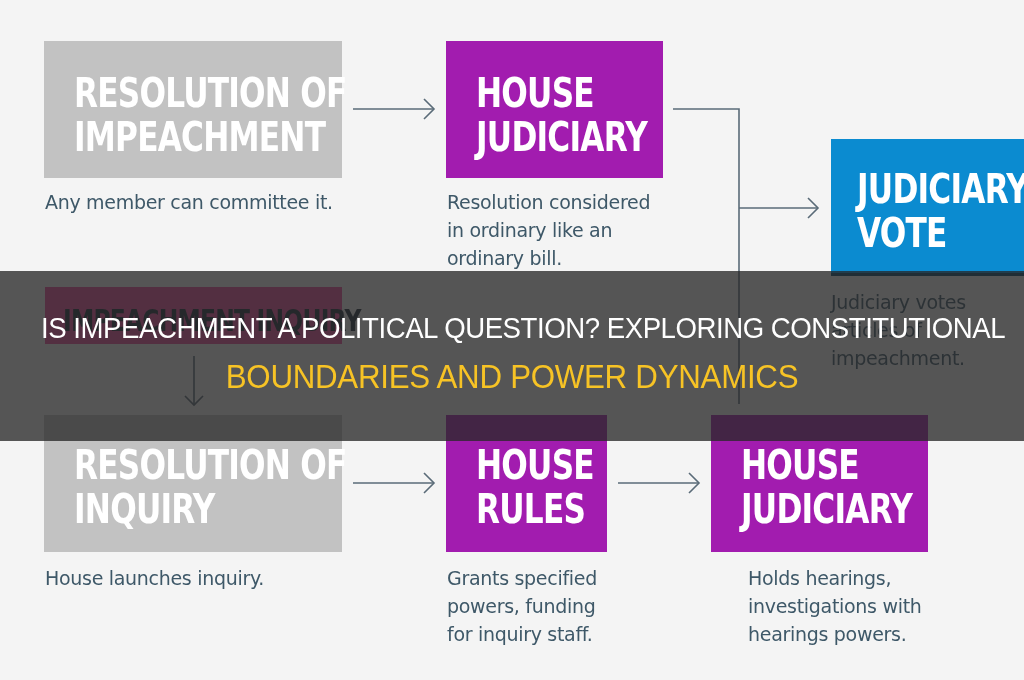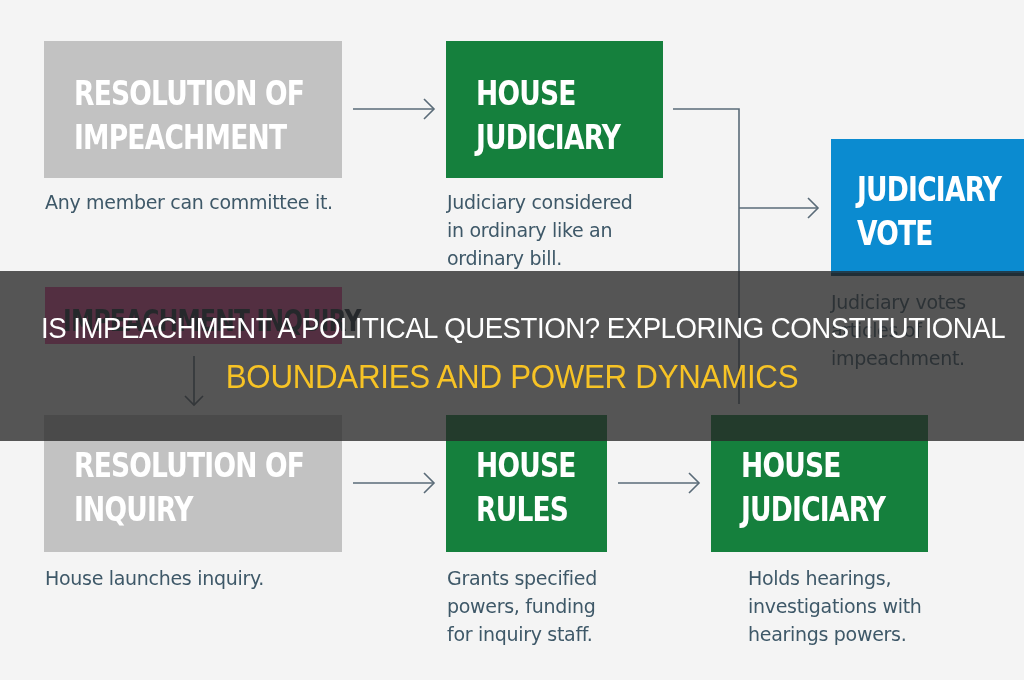"RESOLUTION OF" .box { font-size: 34px -> 40px }
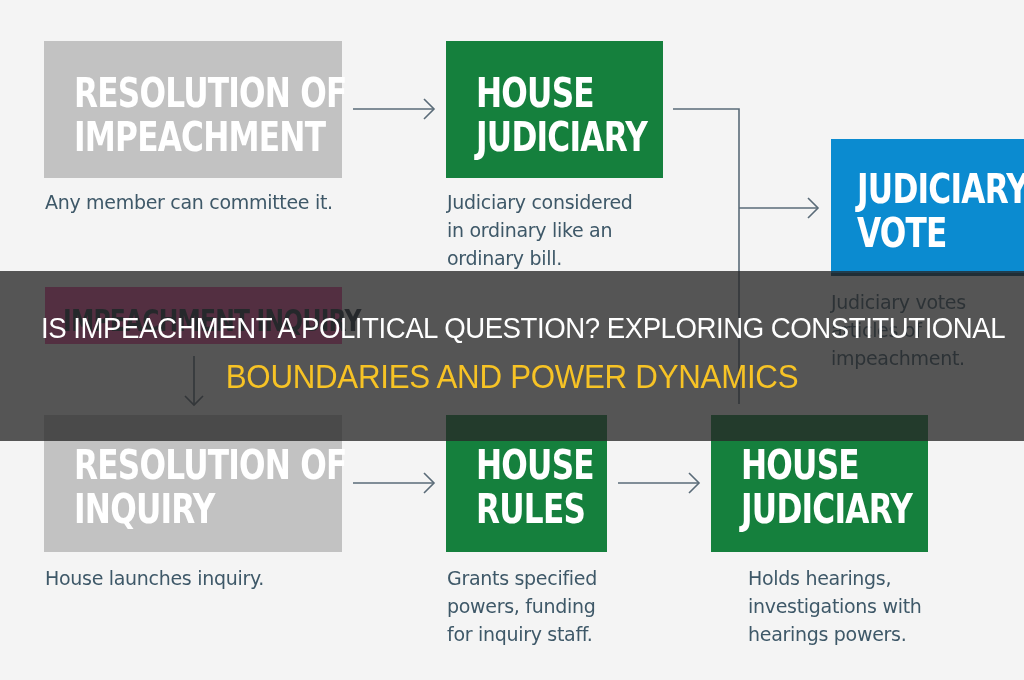"HOUSE" .lightblue { background: #15803d -> #a21caf }
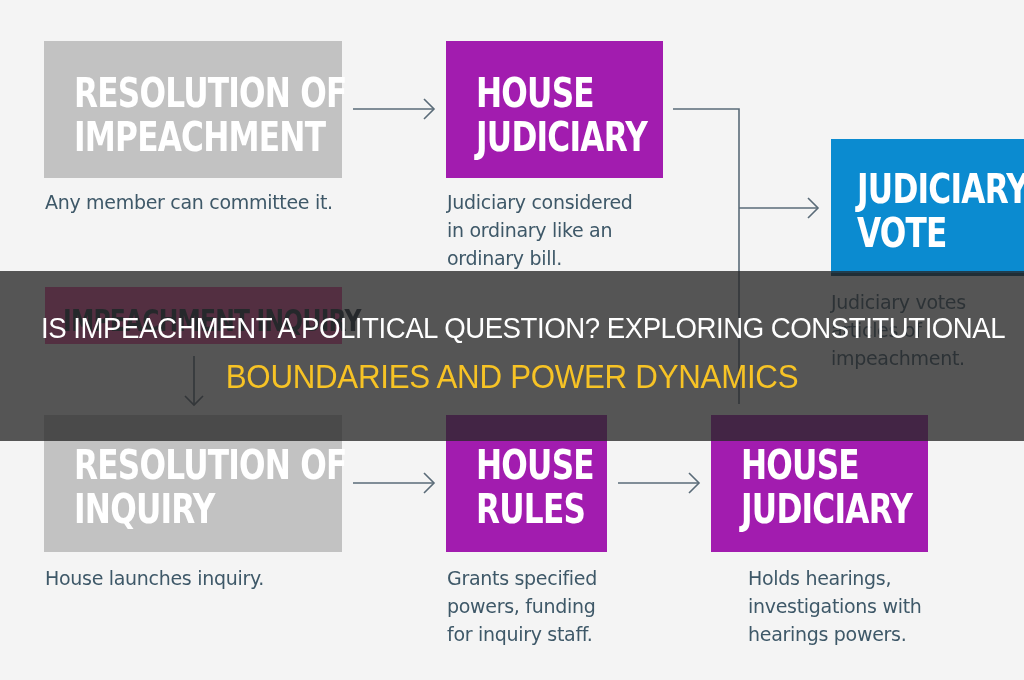"Judiciary considered" span { text: Judiciary -> Resolution }
